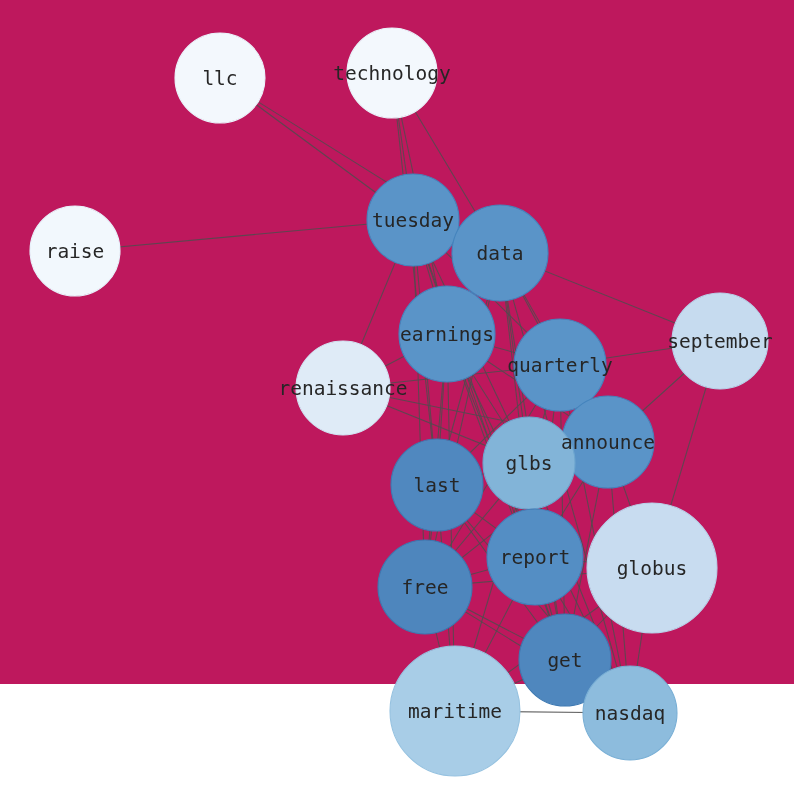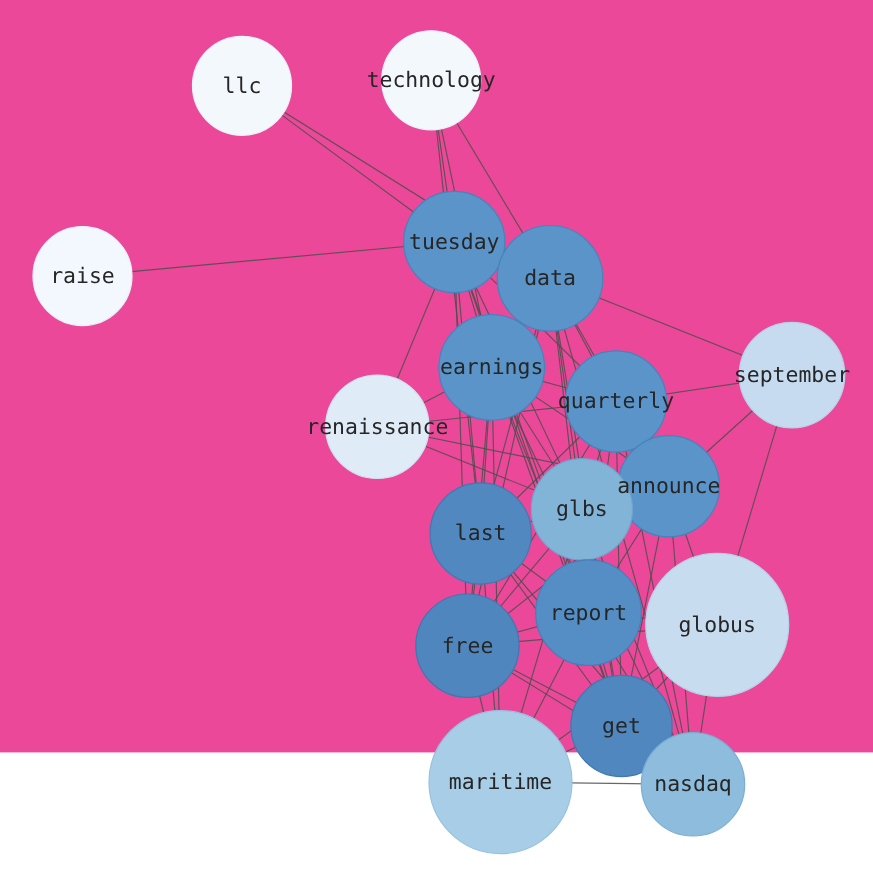"llc" #graph-root { background: #ec4899 -> #be185d }
